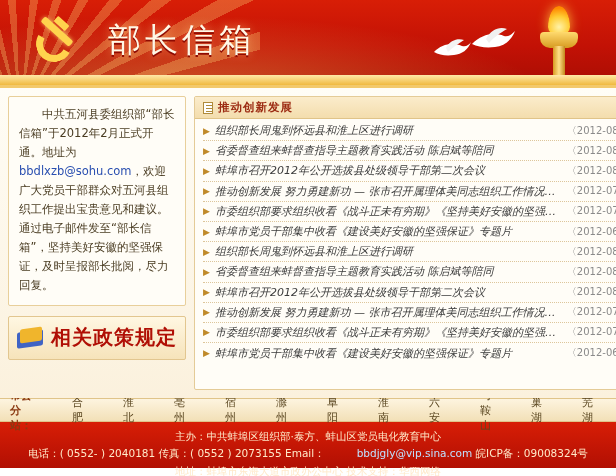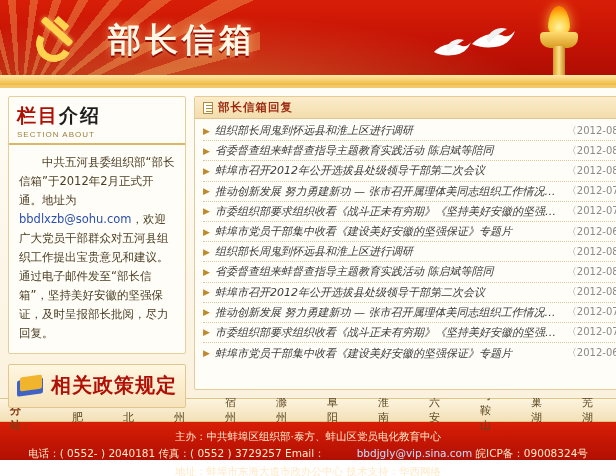"部长信箱" .banner-title { font-weight: bold -> normal }
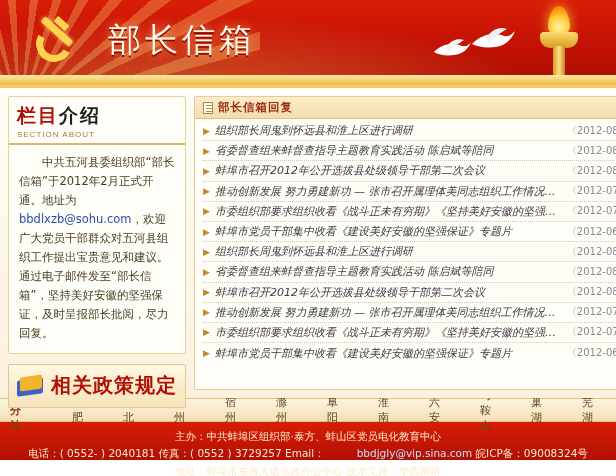"栏目介绍" div.panel-head { html: <div> <div> <span>栏目</span><span>介绍</span> </div> <div>SECTION ABOUT</div> </div> -> none }
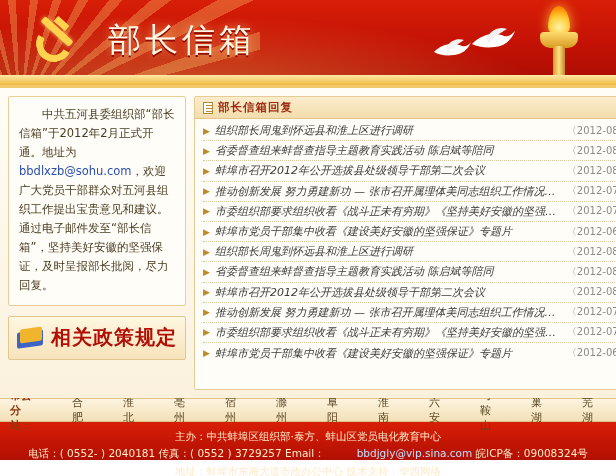"部长信箱回复" span.ht { text: 部长信箱回复 -> 推动创新发展 }
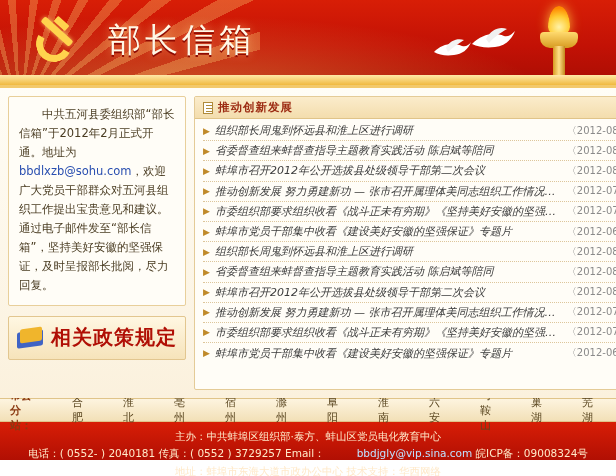"主办：中共蚌埠区组织部·泰方、蚌山区党员电化教育中心" .footer { height: 38px -> 46px }
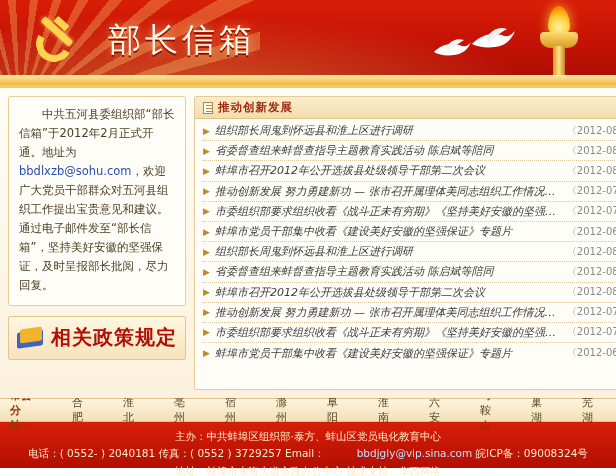"电话：( 0552- ) 2040181 传真：(" span { text: 3729257 -> 2073155 }
